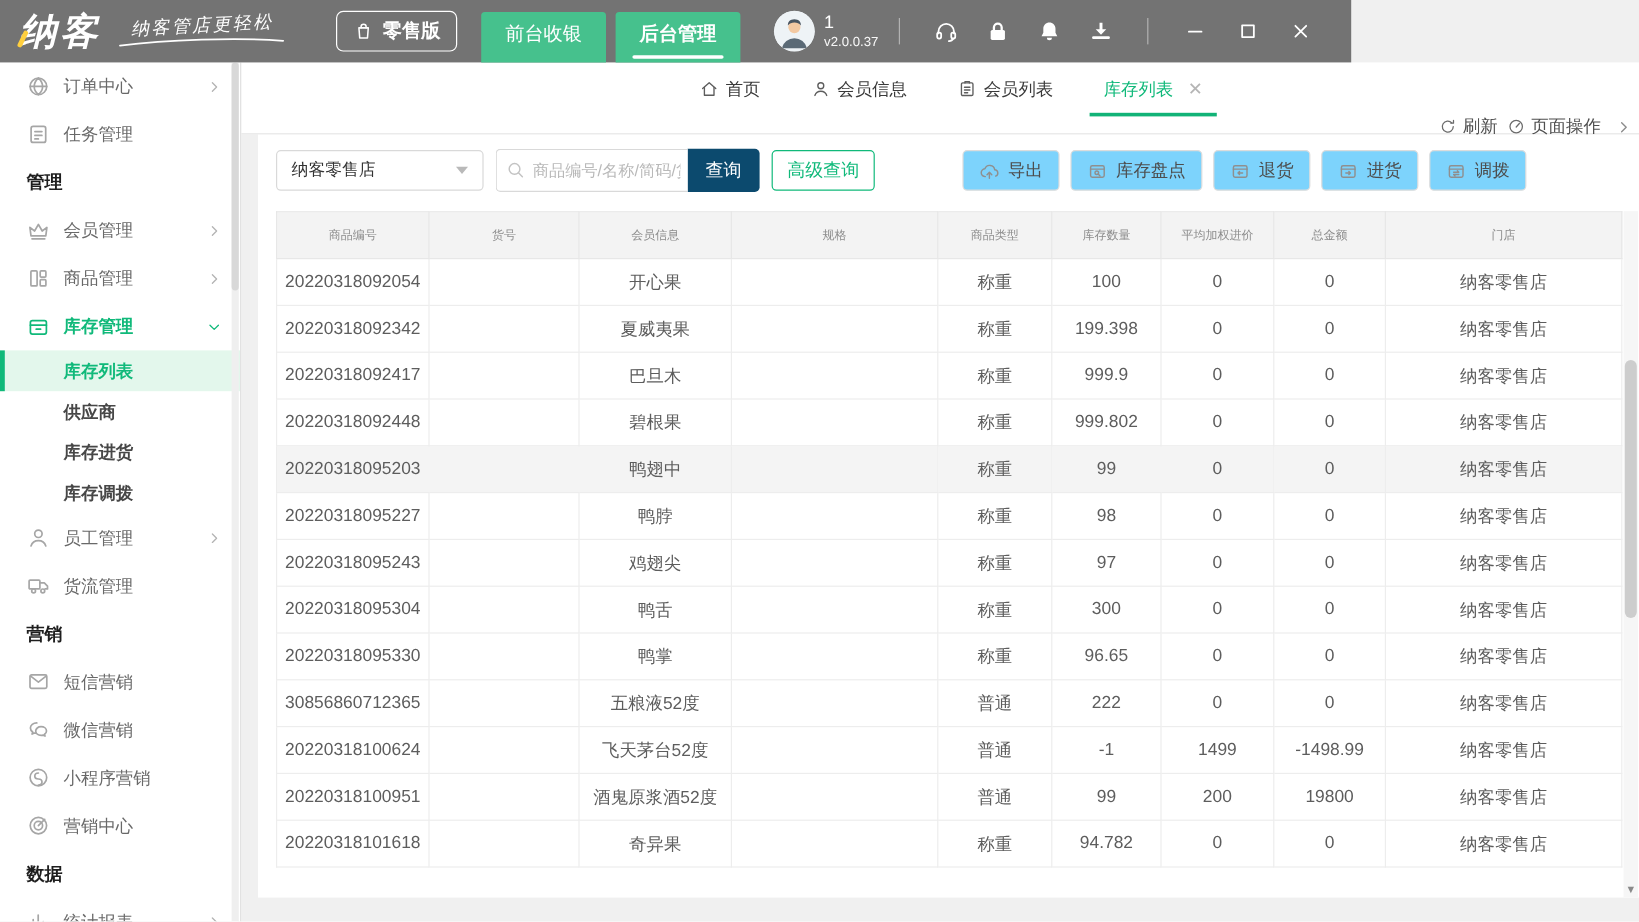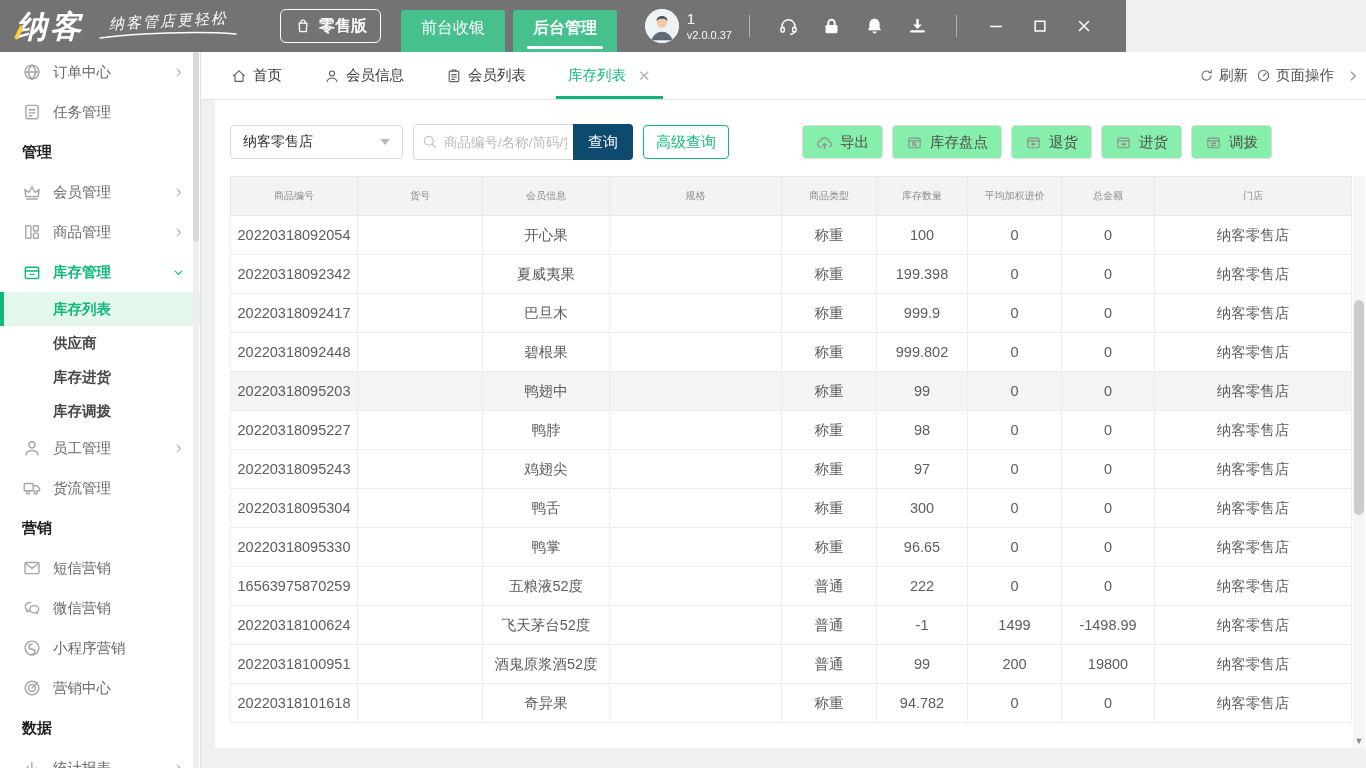"首页" .tabbar { flex-direction: none -> column; height: 48px -> 60px }
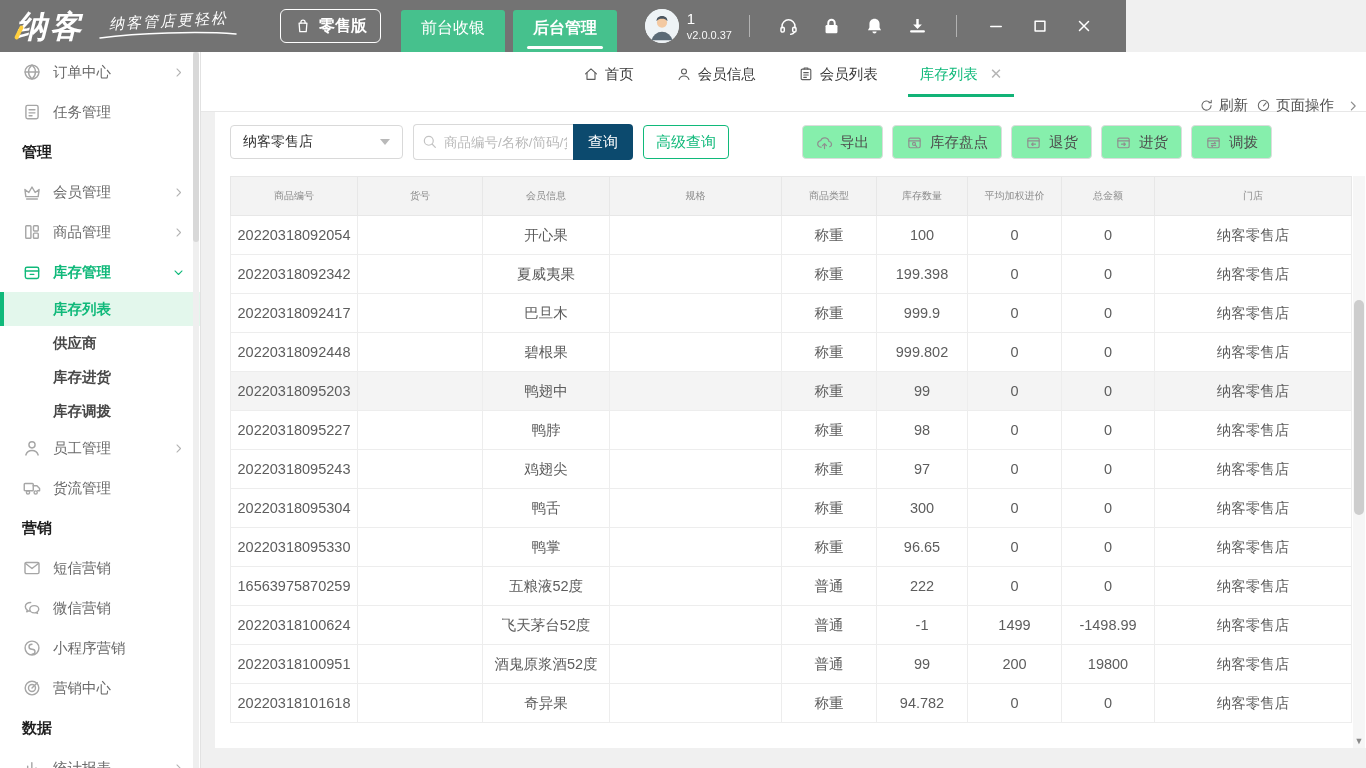"导出" .tb-btn { background: #86efac -> #7dd3fc }
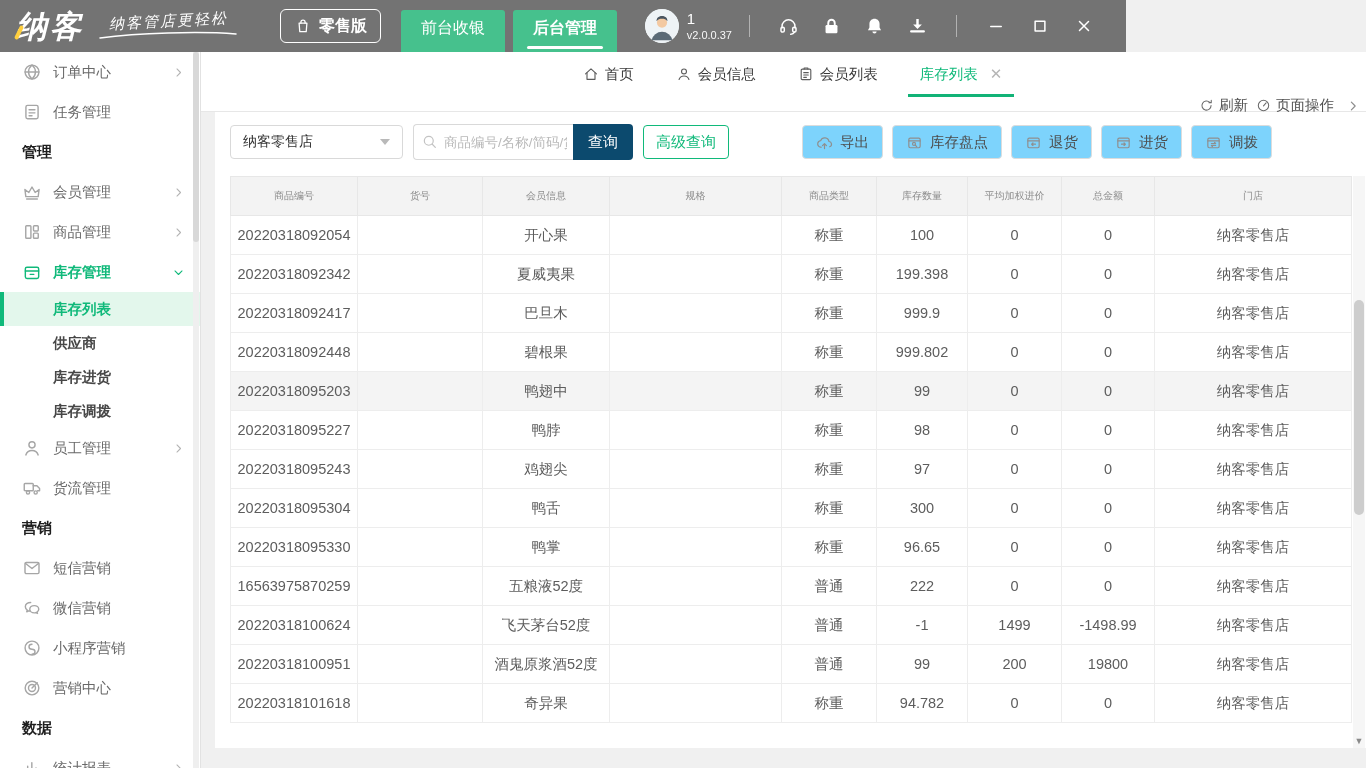"16563975870259" td { text: 16563975870259 -> 30856860712365 }
